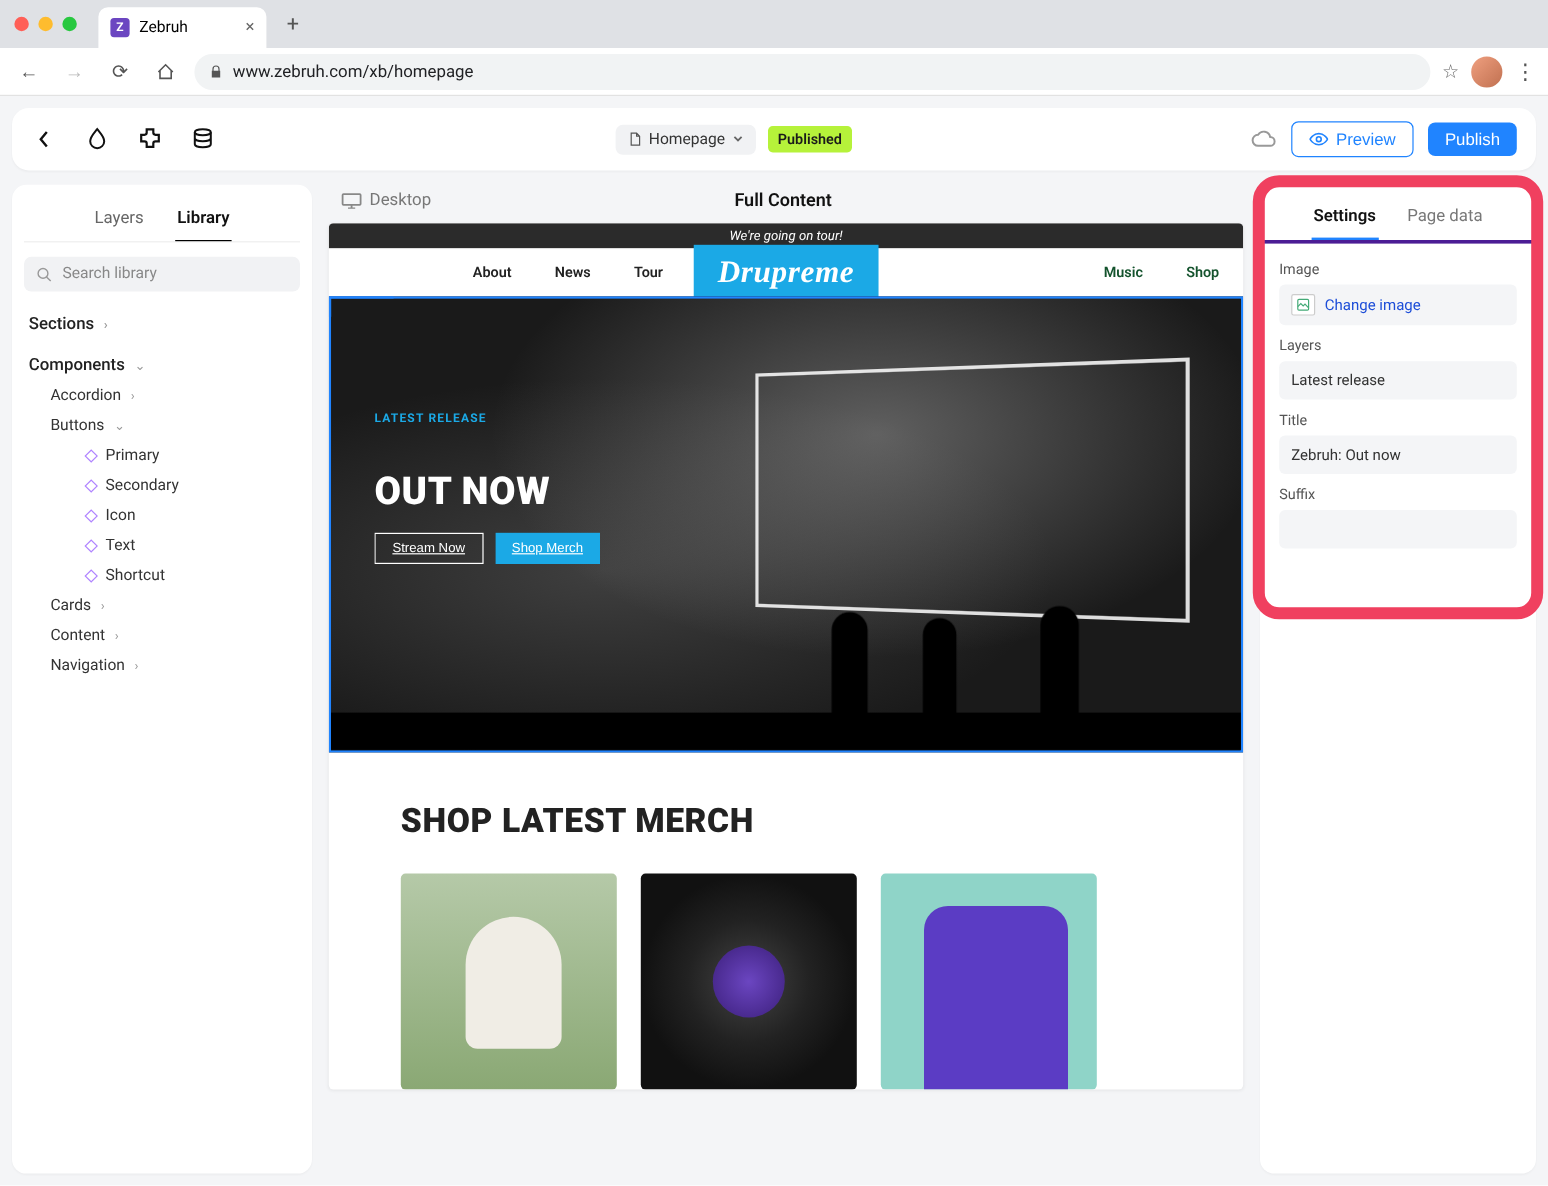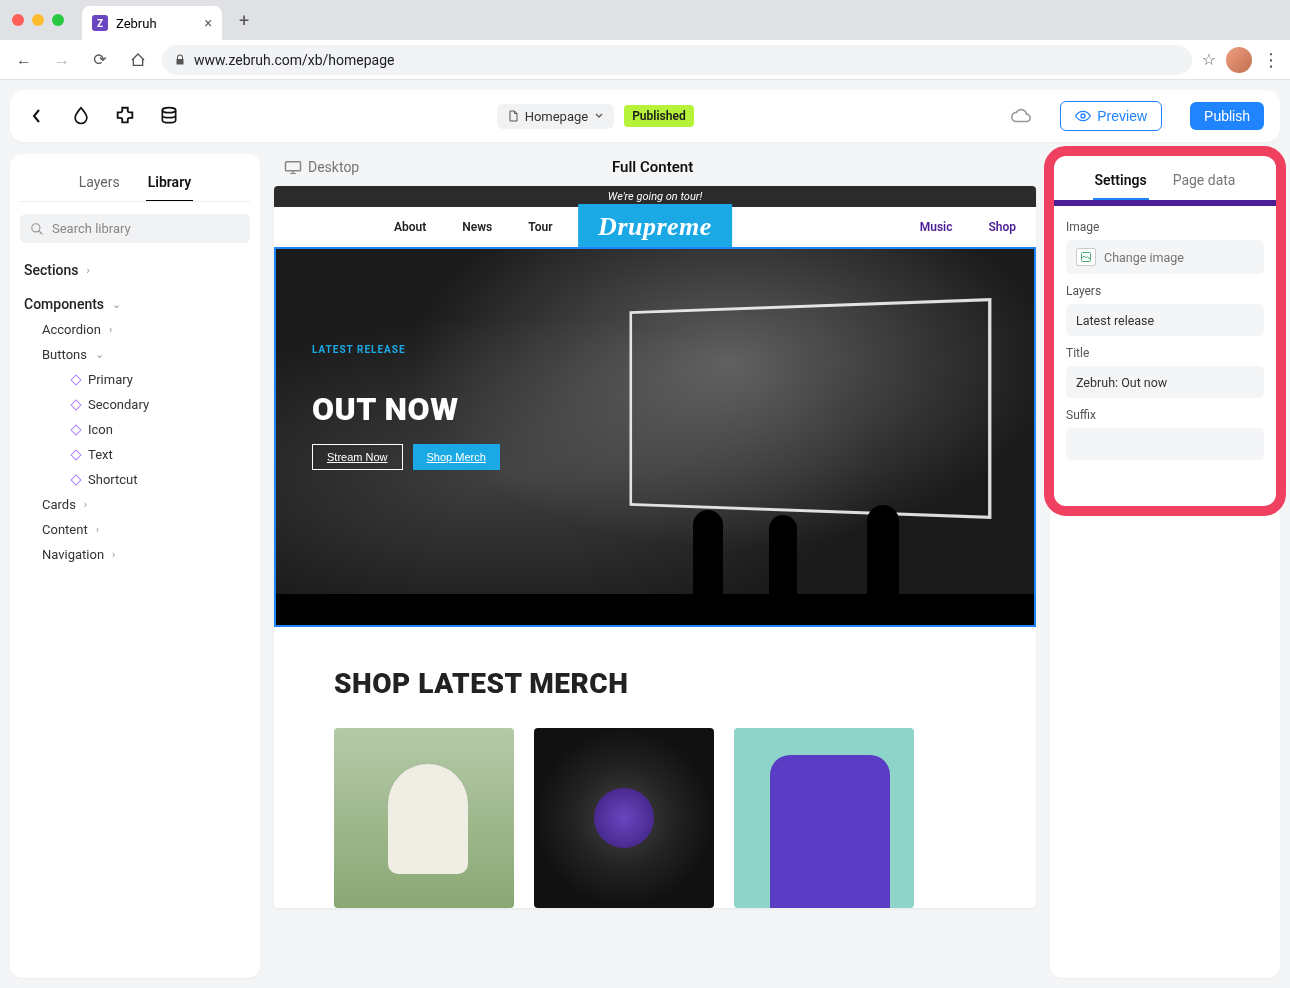"Preview" .tb-right { gap: 28px -> 12px }
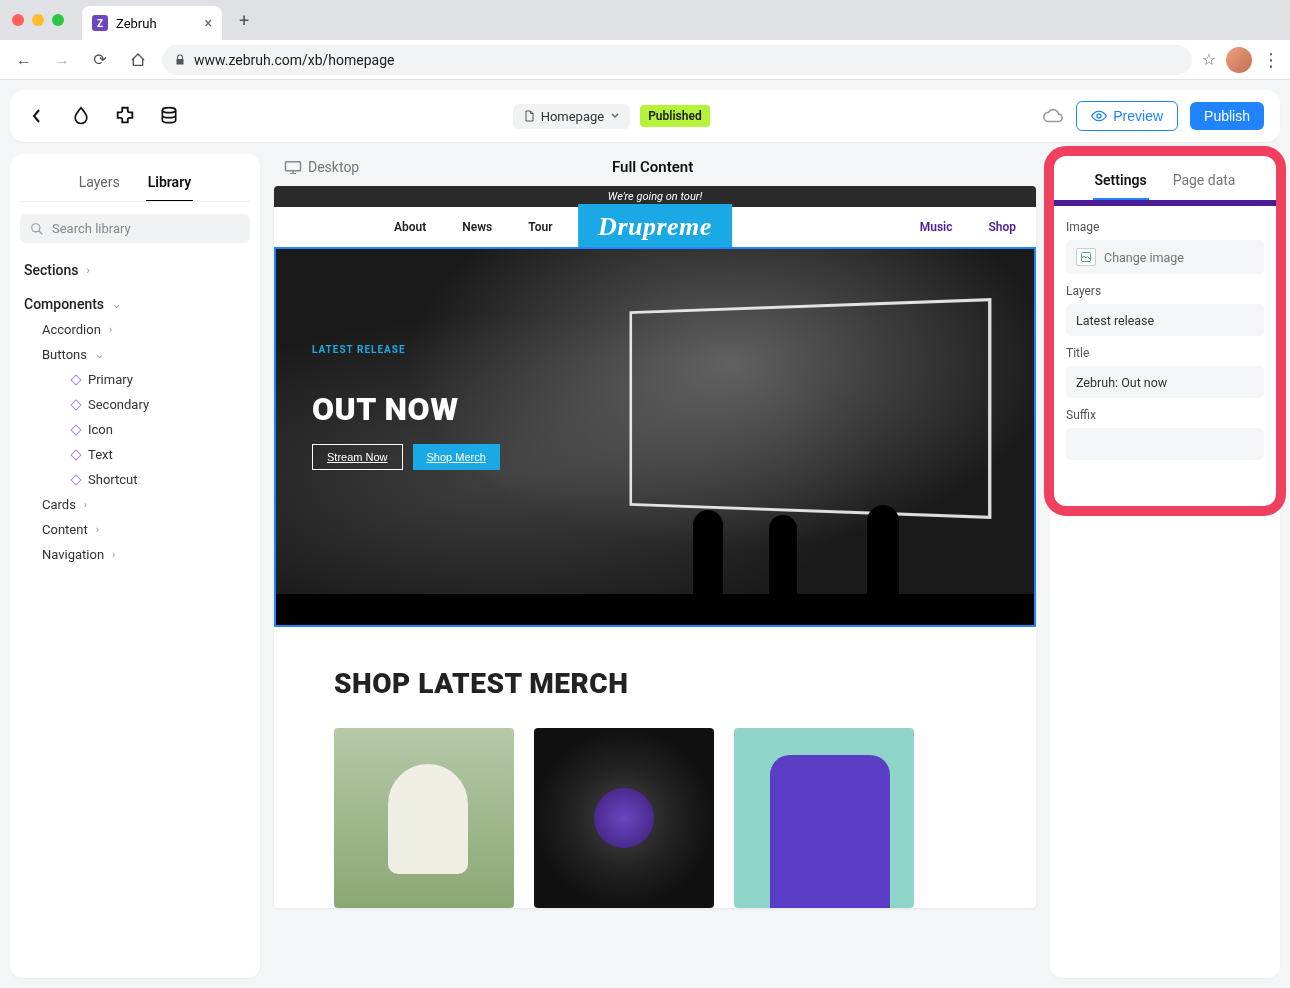"Settings" .rp-tabs { border-bottom: 6px solid #4c1d95 -> 3px solid #4c1d95 }
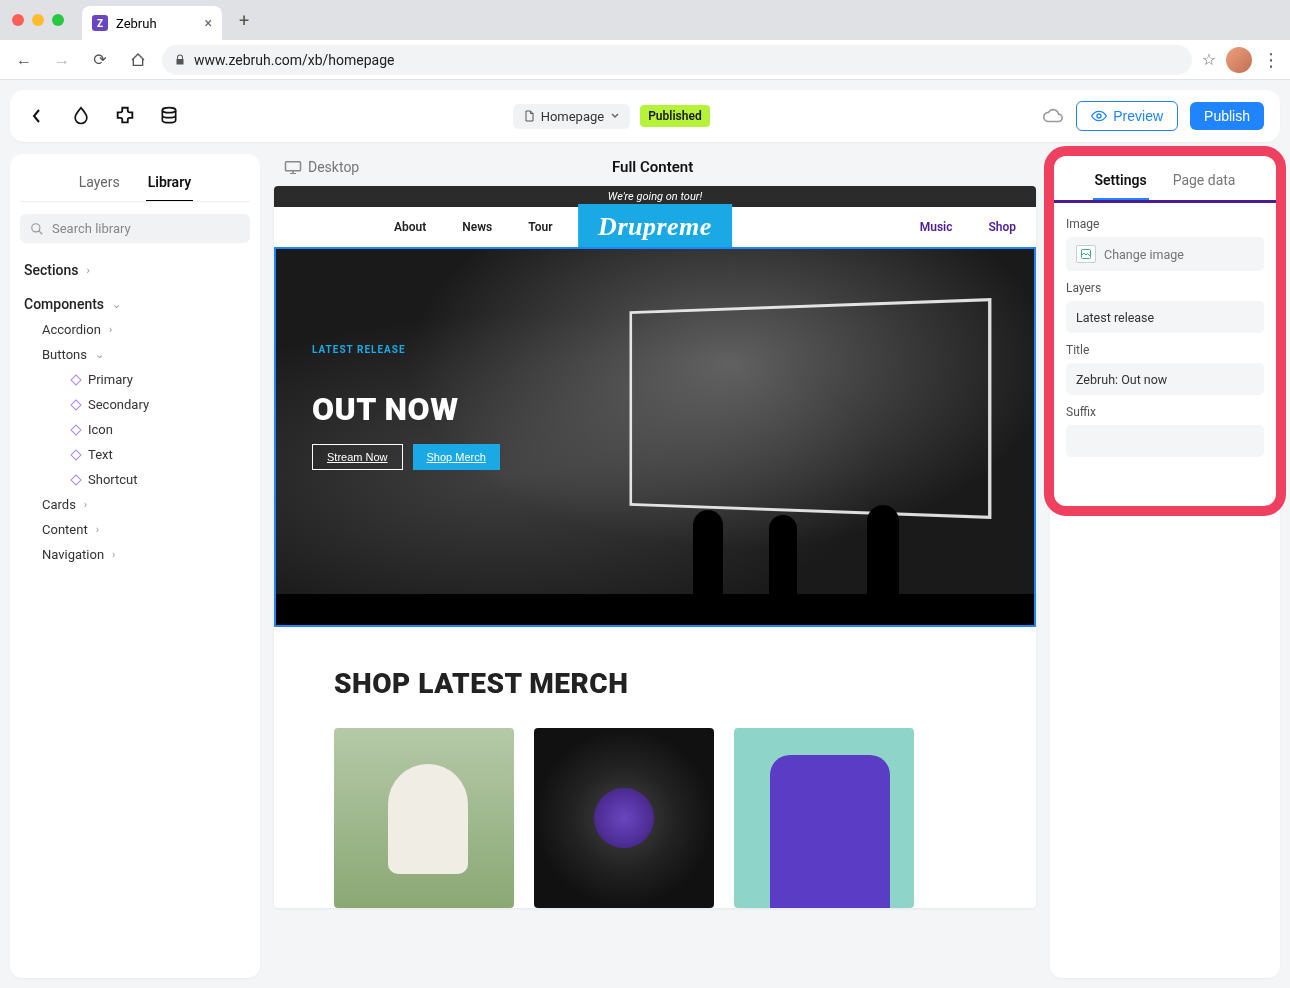"Music" .nav-links2 { color: #4c1d95 -> #14532d }
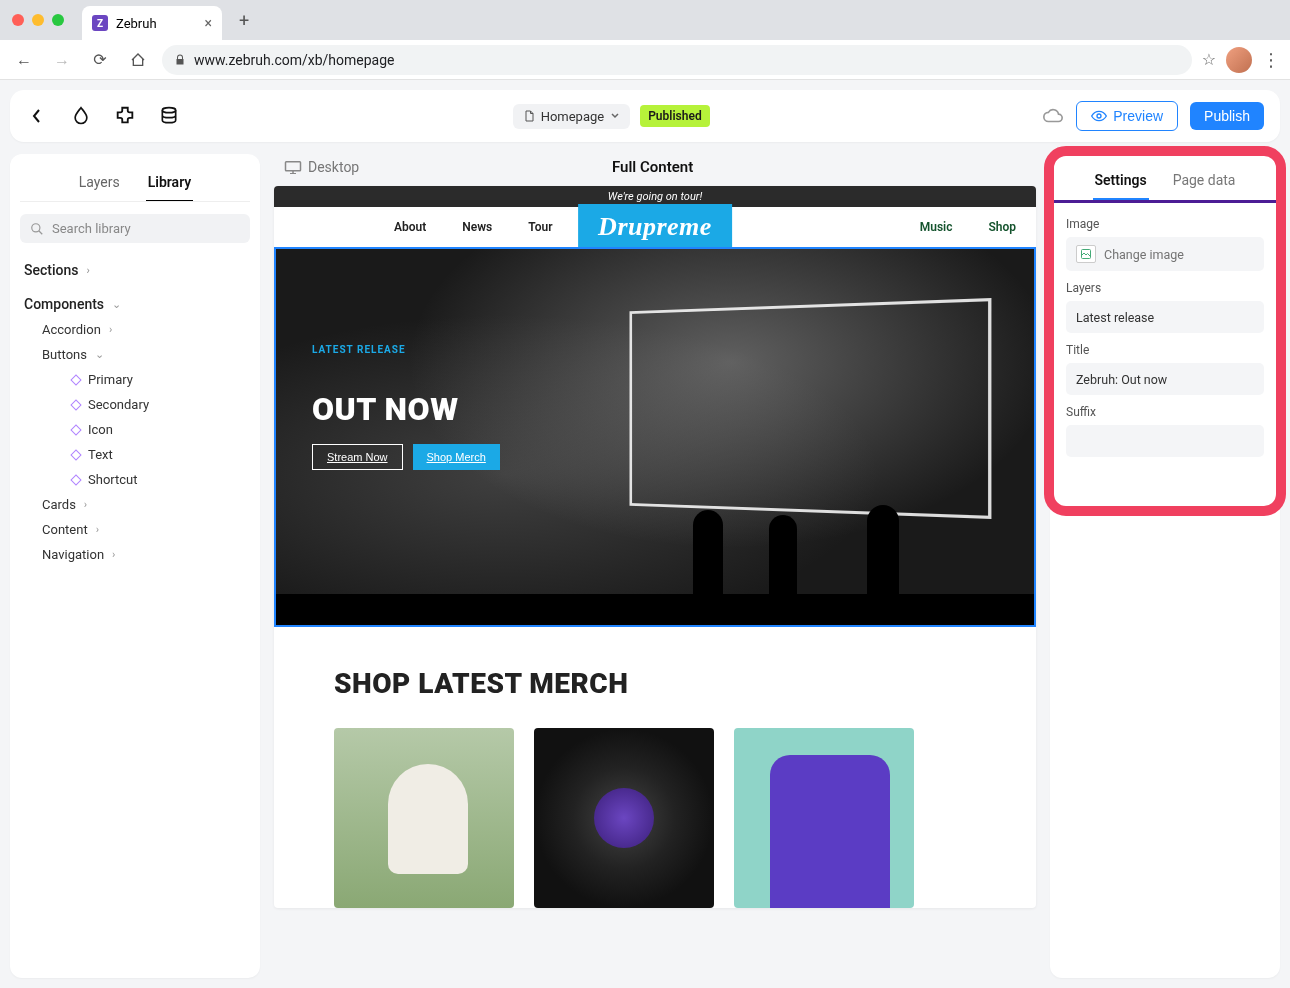"Change image" .rp-field.link { color: #737373 -> #1d4ed8 }
